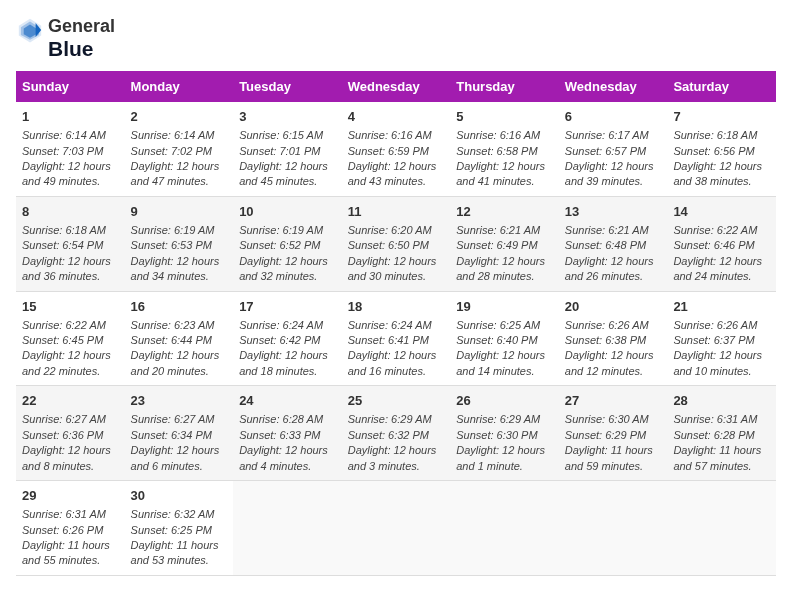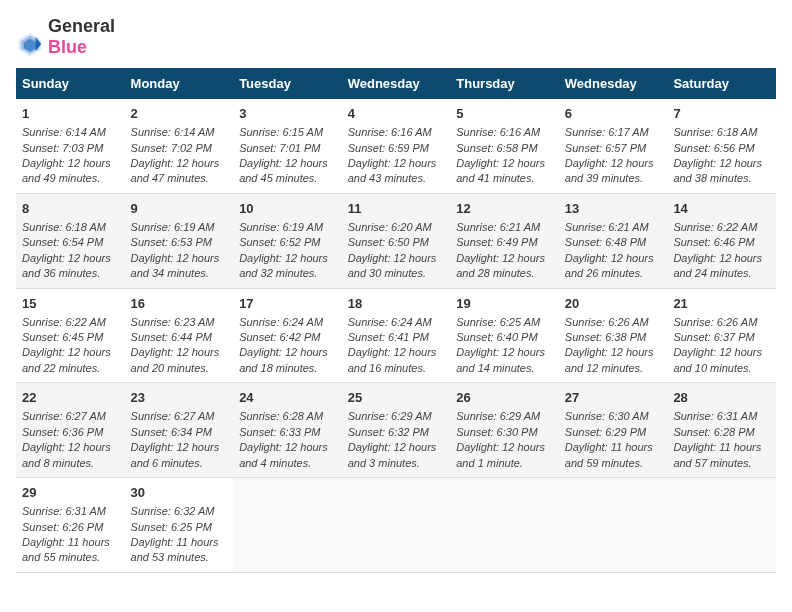"General" .logo { align-items: flex-end -> flex-start }
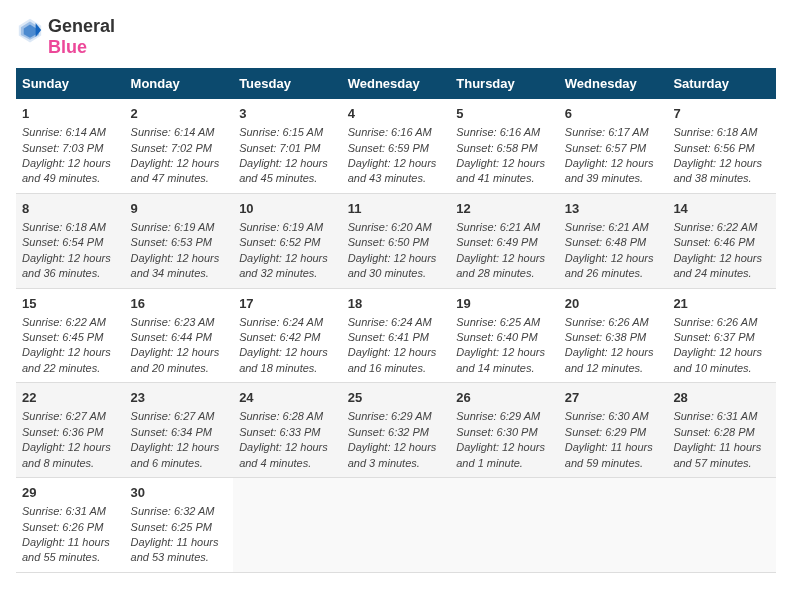"Blue" .logo-text-blue { color: #ec4899 -> #0f172a; font-size: 18px -> 21px }
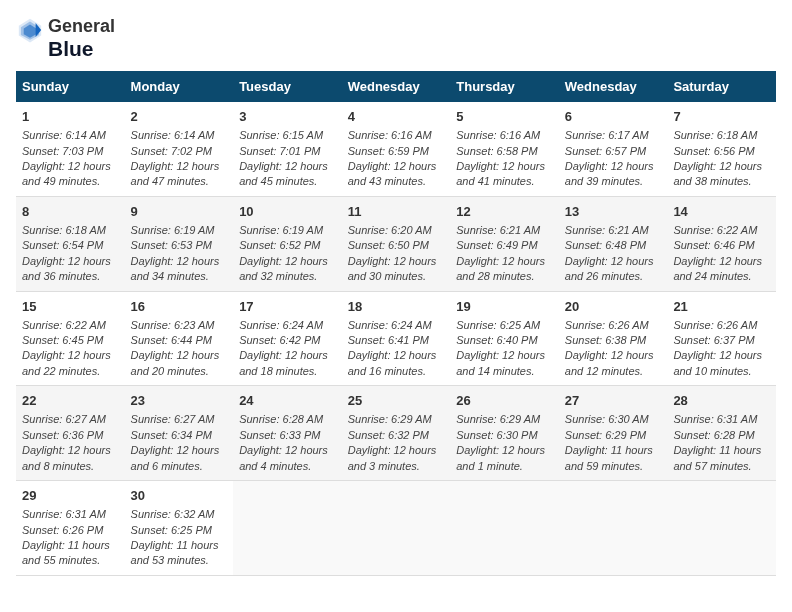"Sunday" thead tr { background-color: #0c4a6e -> #a21caf }
